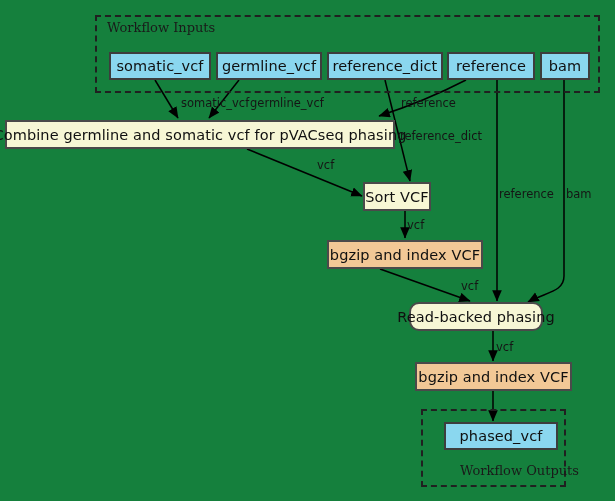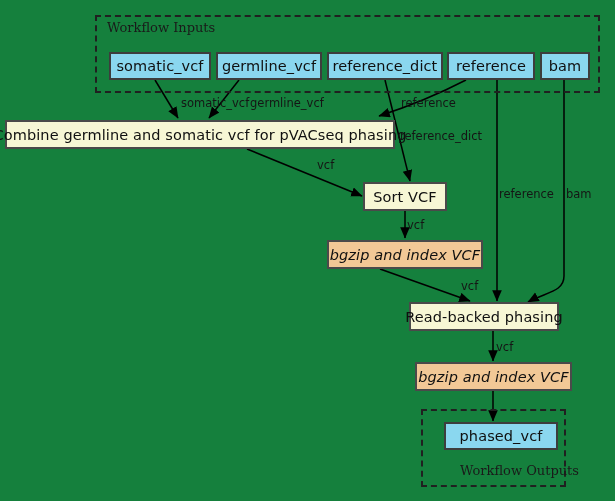"Sort VCF" div.node { width: 84px -> 68px }
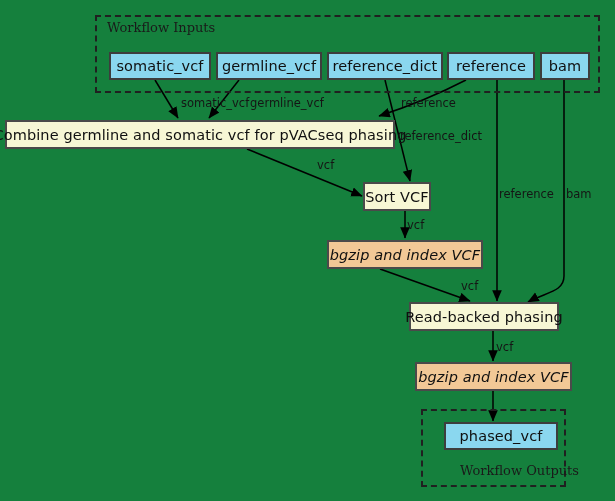"bgzip and index VCF" .node.step-orange { font-style: italic -> none }
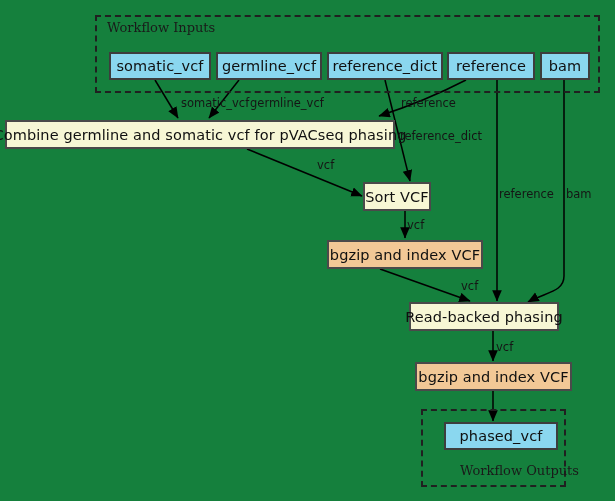"Read-backed phasing" div.node { border-radius: none -> 10px; width: 150px -> 134px }
